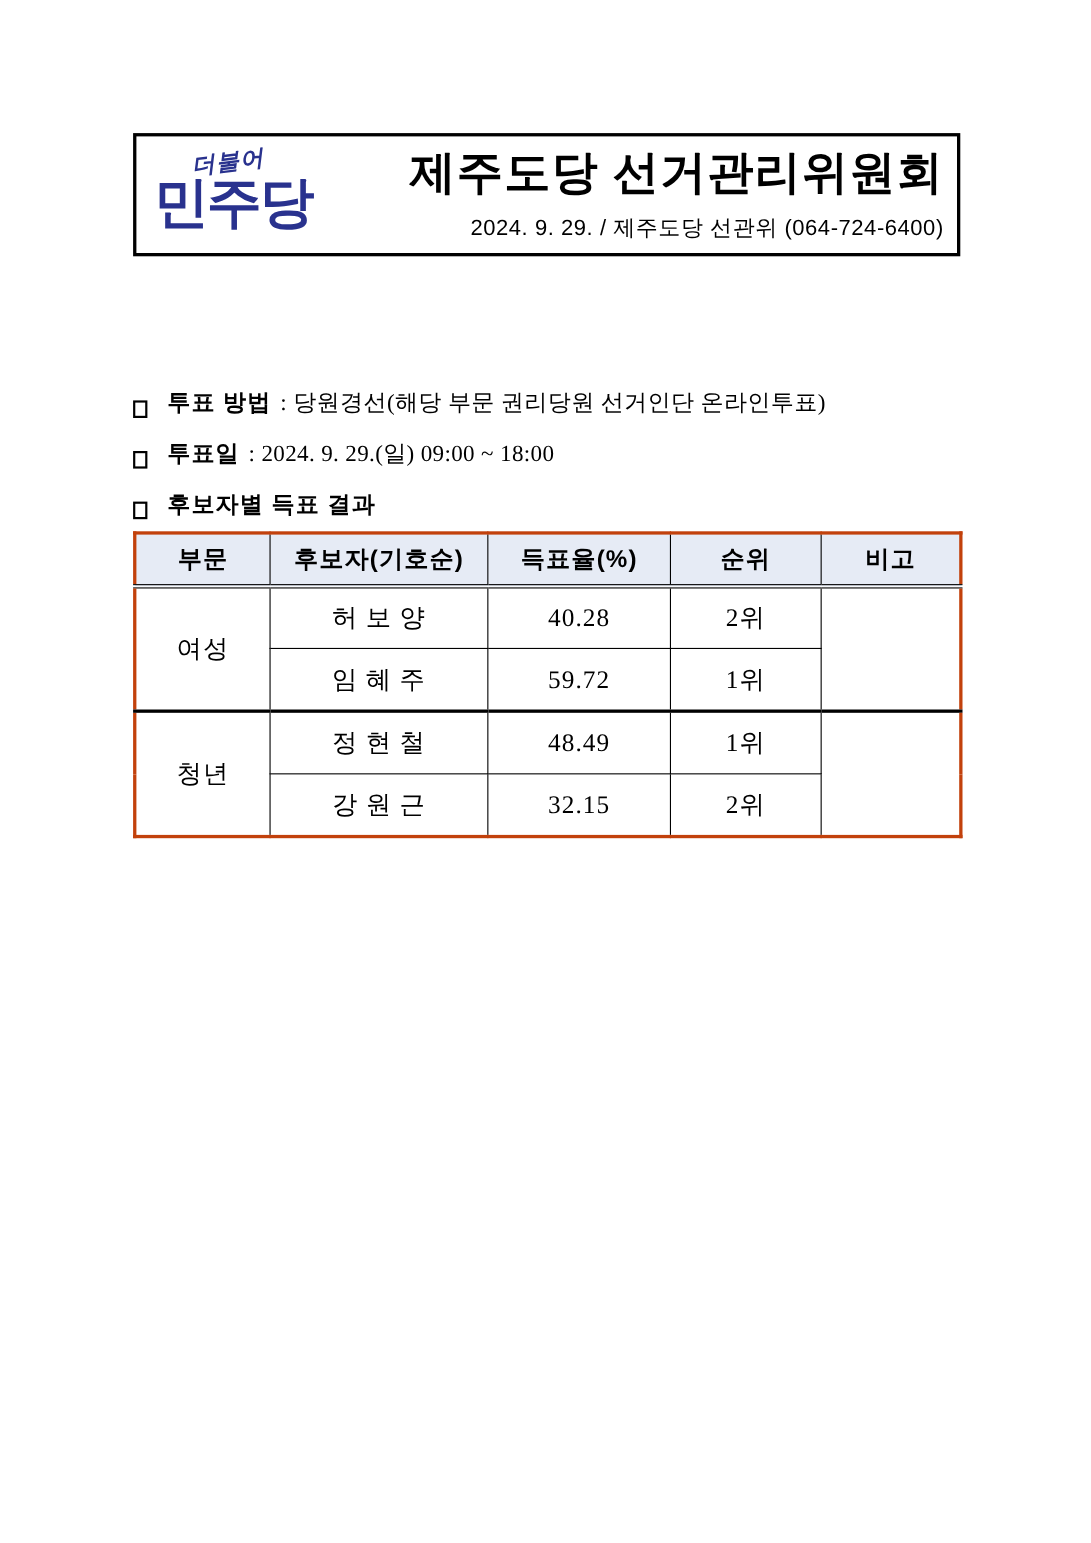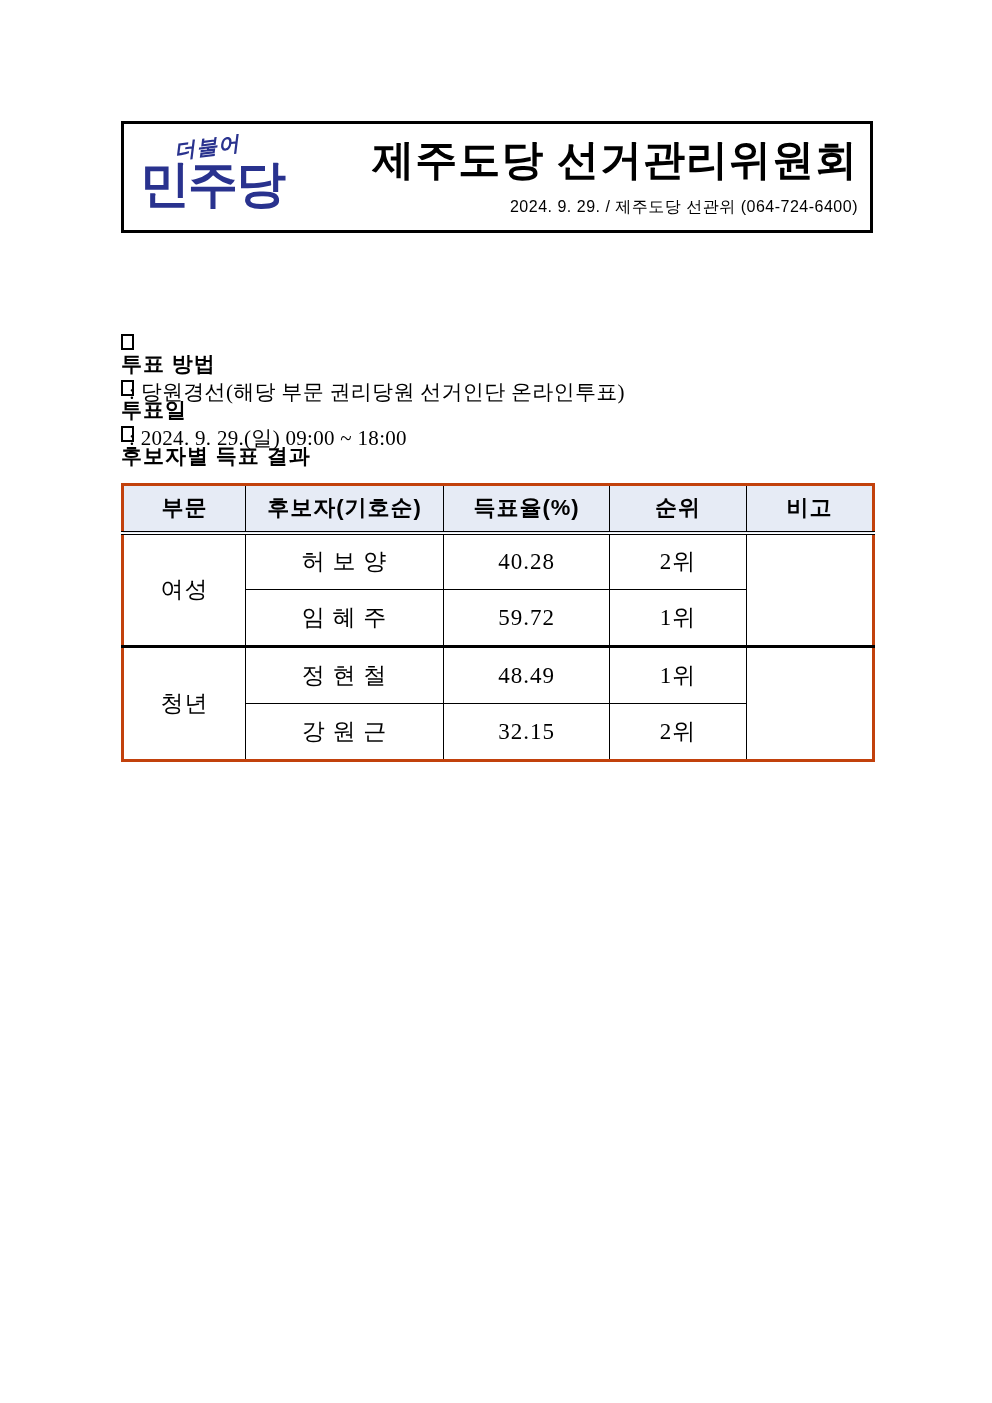"2024. 9. 29. / 제주도당" .dateline { font-size: 16px -> 20px }
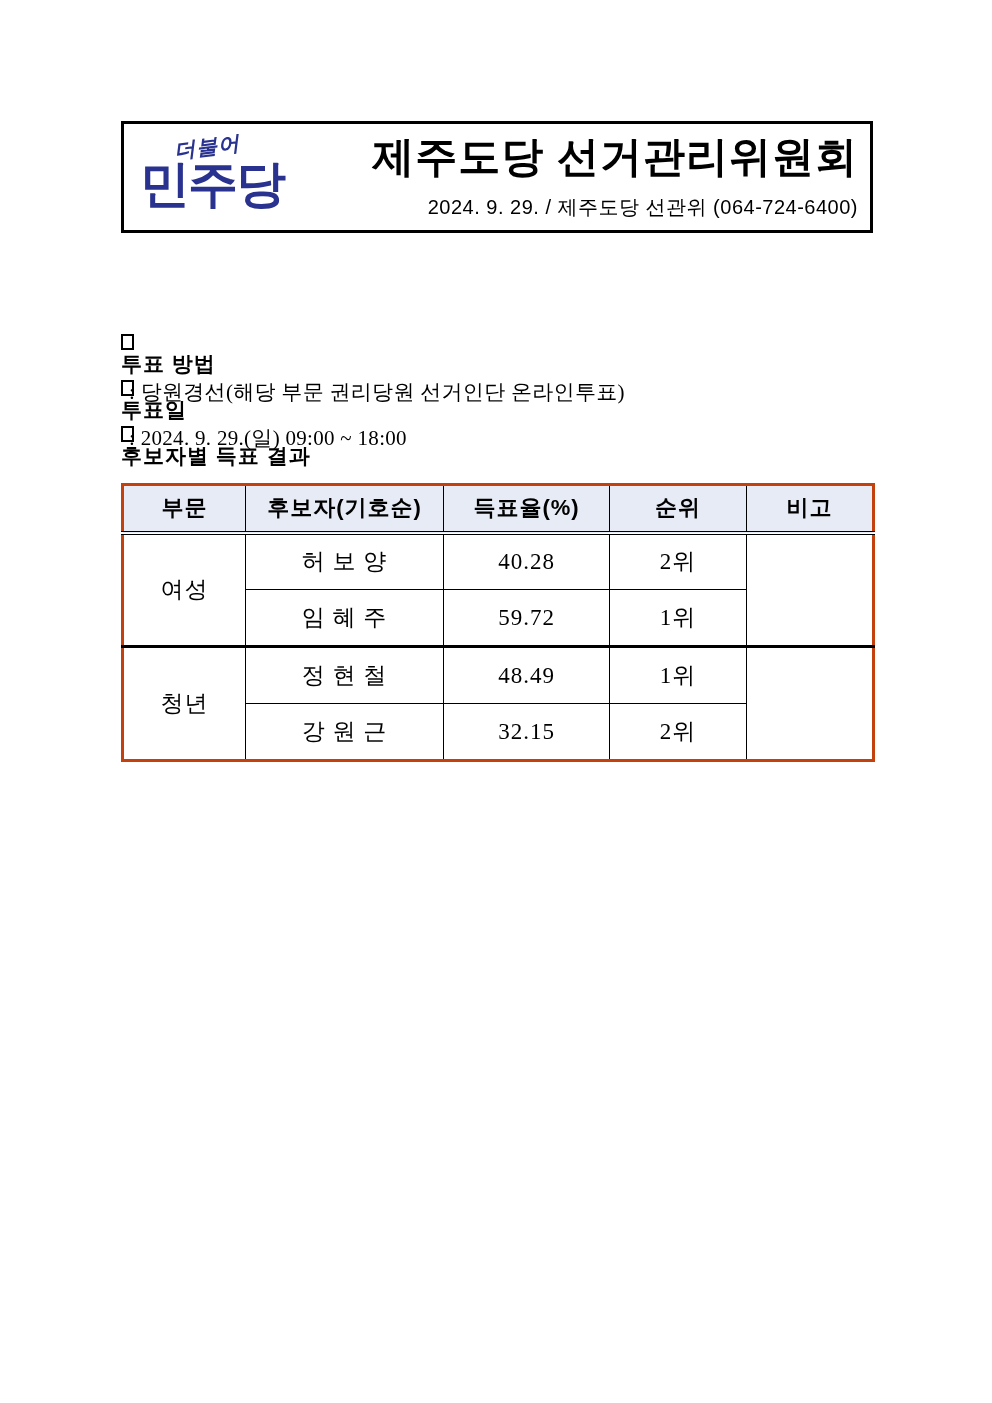"투표 방법" .bullet-line { align-items: flex-start -> flex-end; flex-direction: column -> none }
